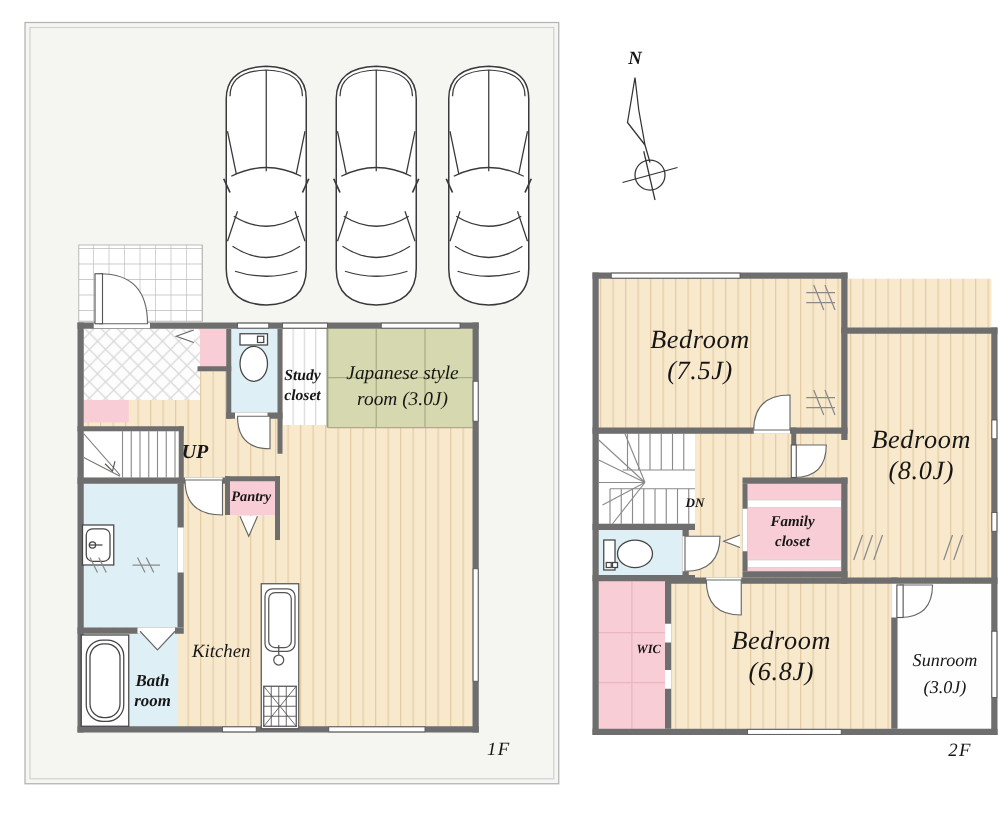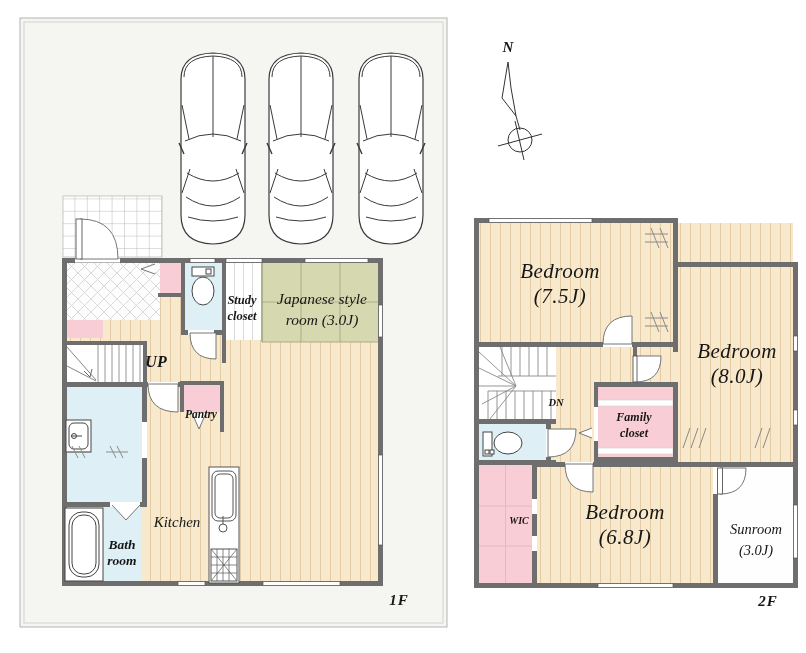"Pantry" div.lbl { margin-top: 16px -> none }
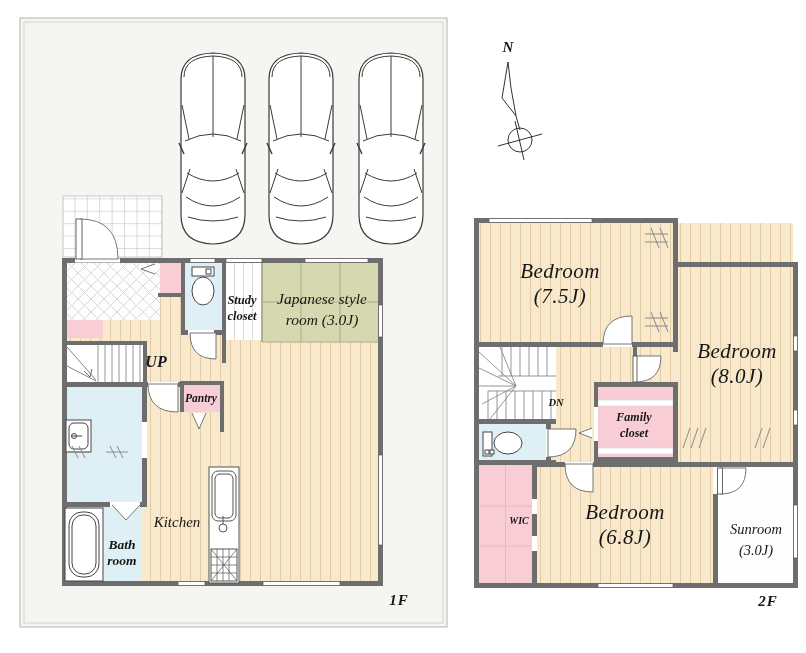"1F" .floor-tag { font-weight: 700 -> 400 }
